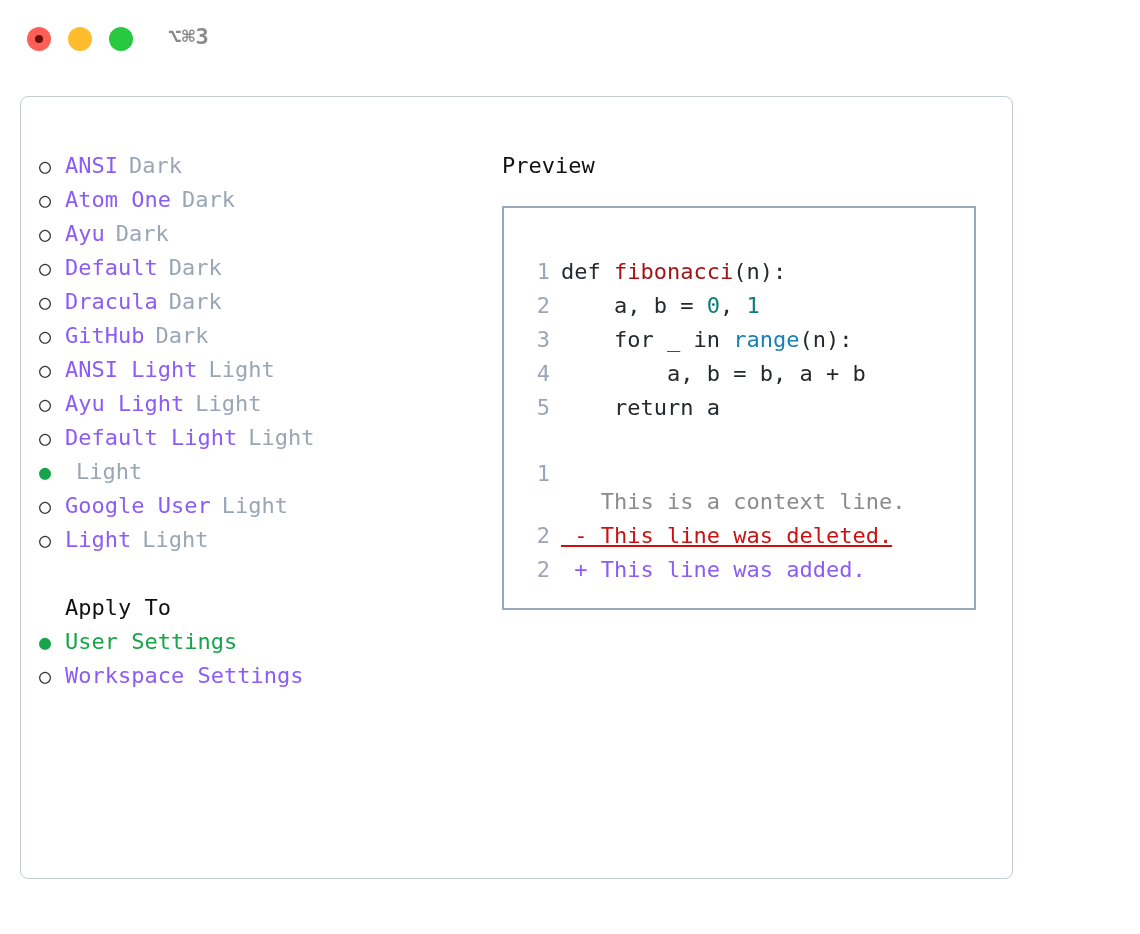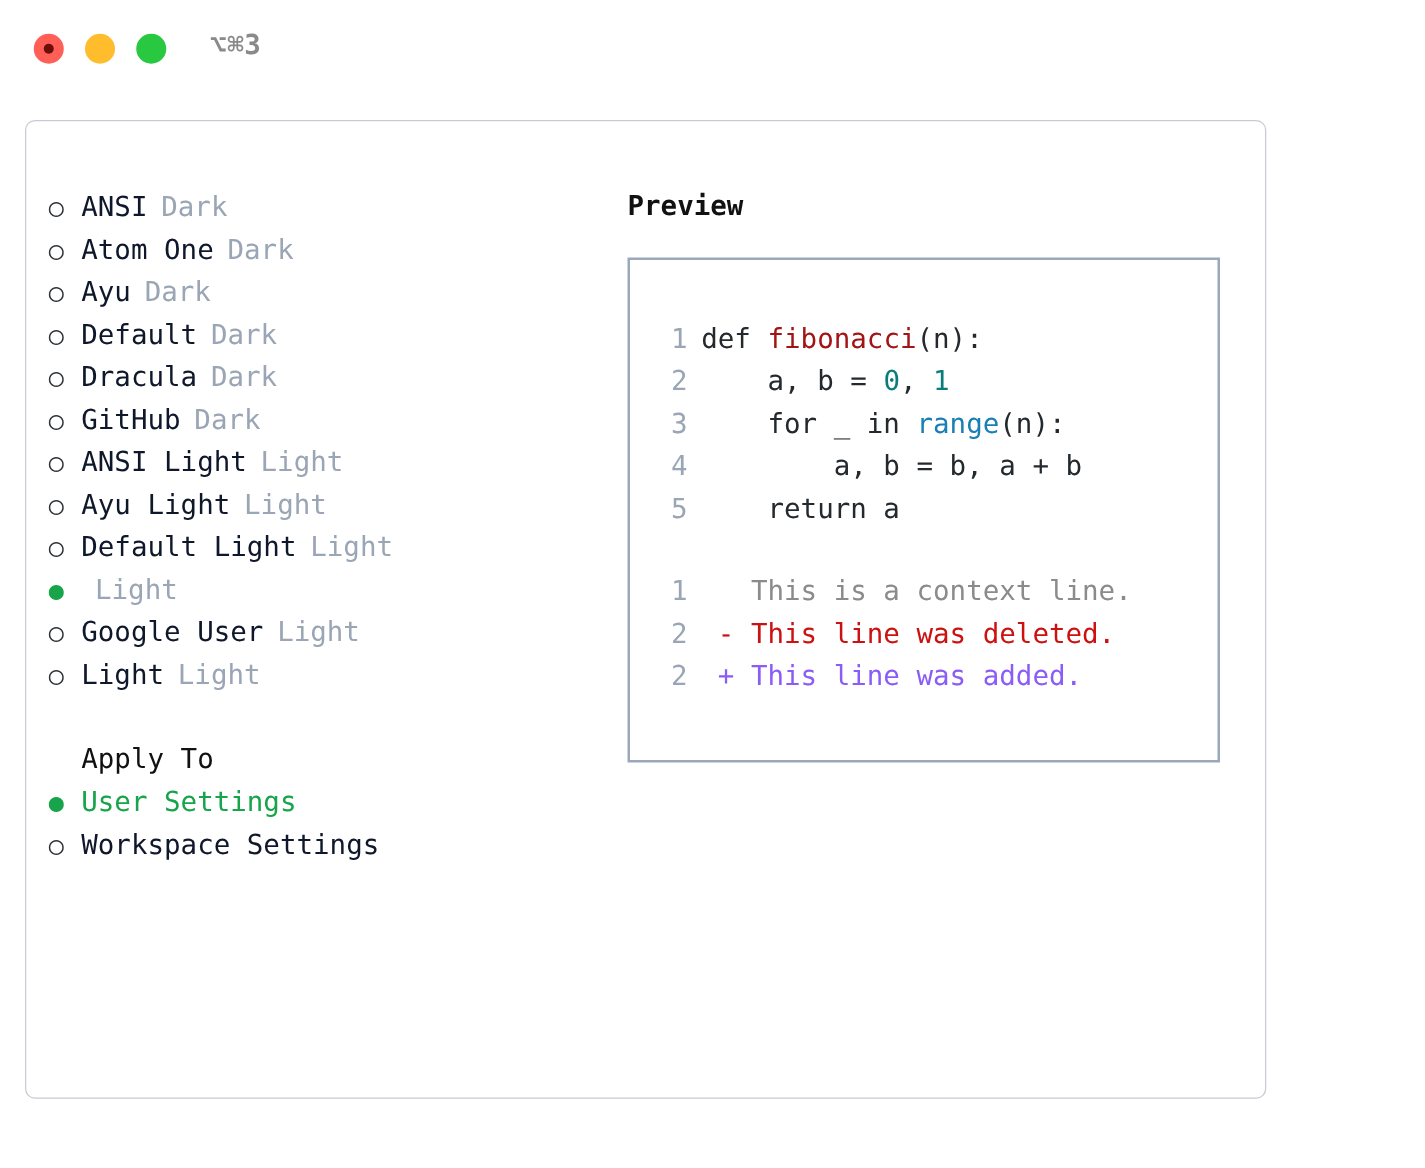"ANSI" .opt-label { color: #0f172a -> #8b5cf6 }
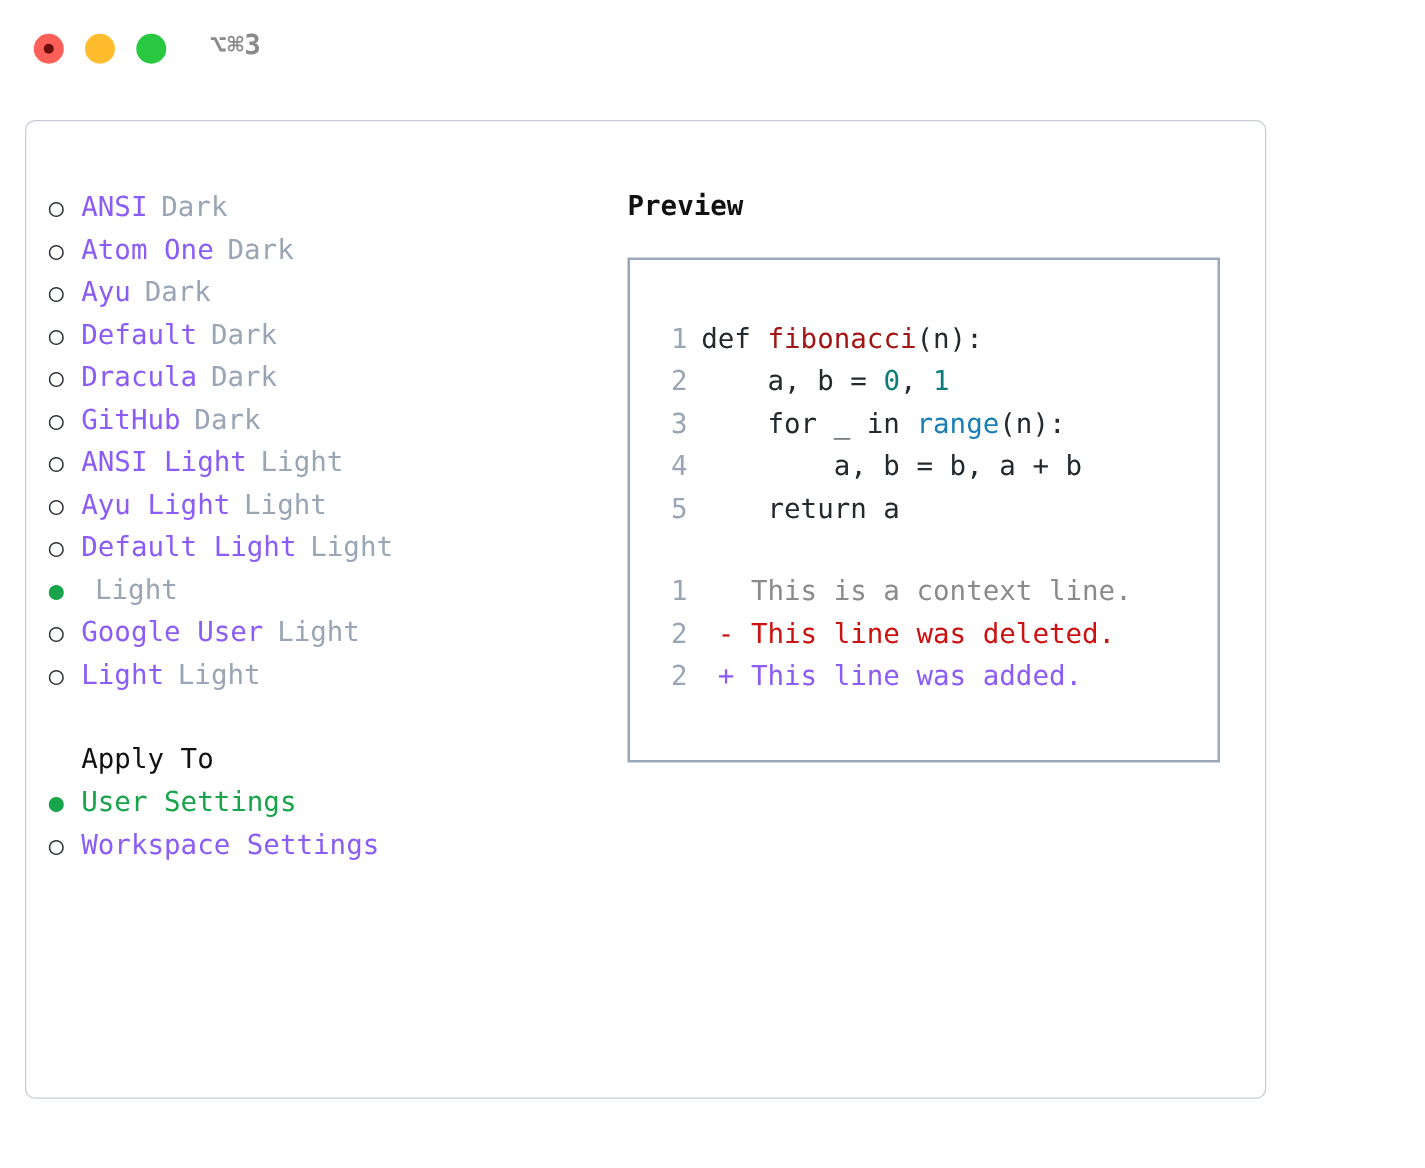"Preview" .preview-title { font-weight: bold -> normal }
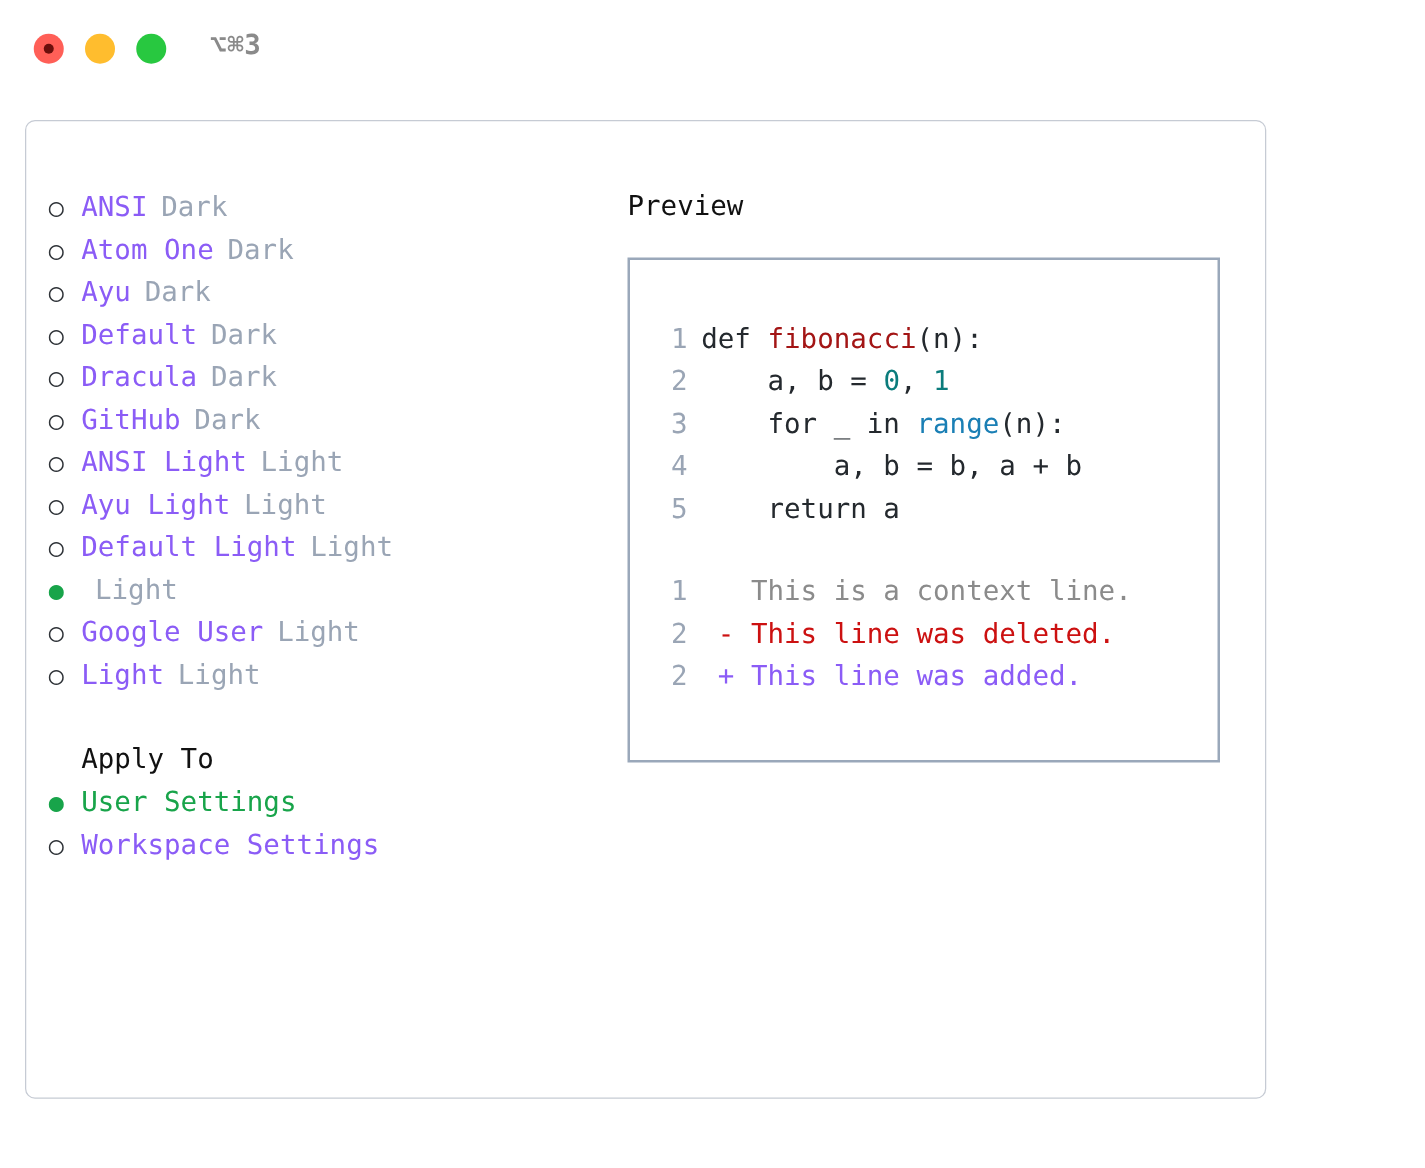"This is a context line." .diff-ctx { margin-top: none -> 28px }
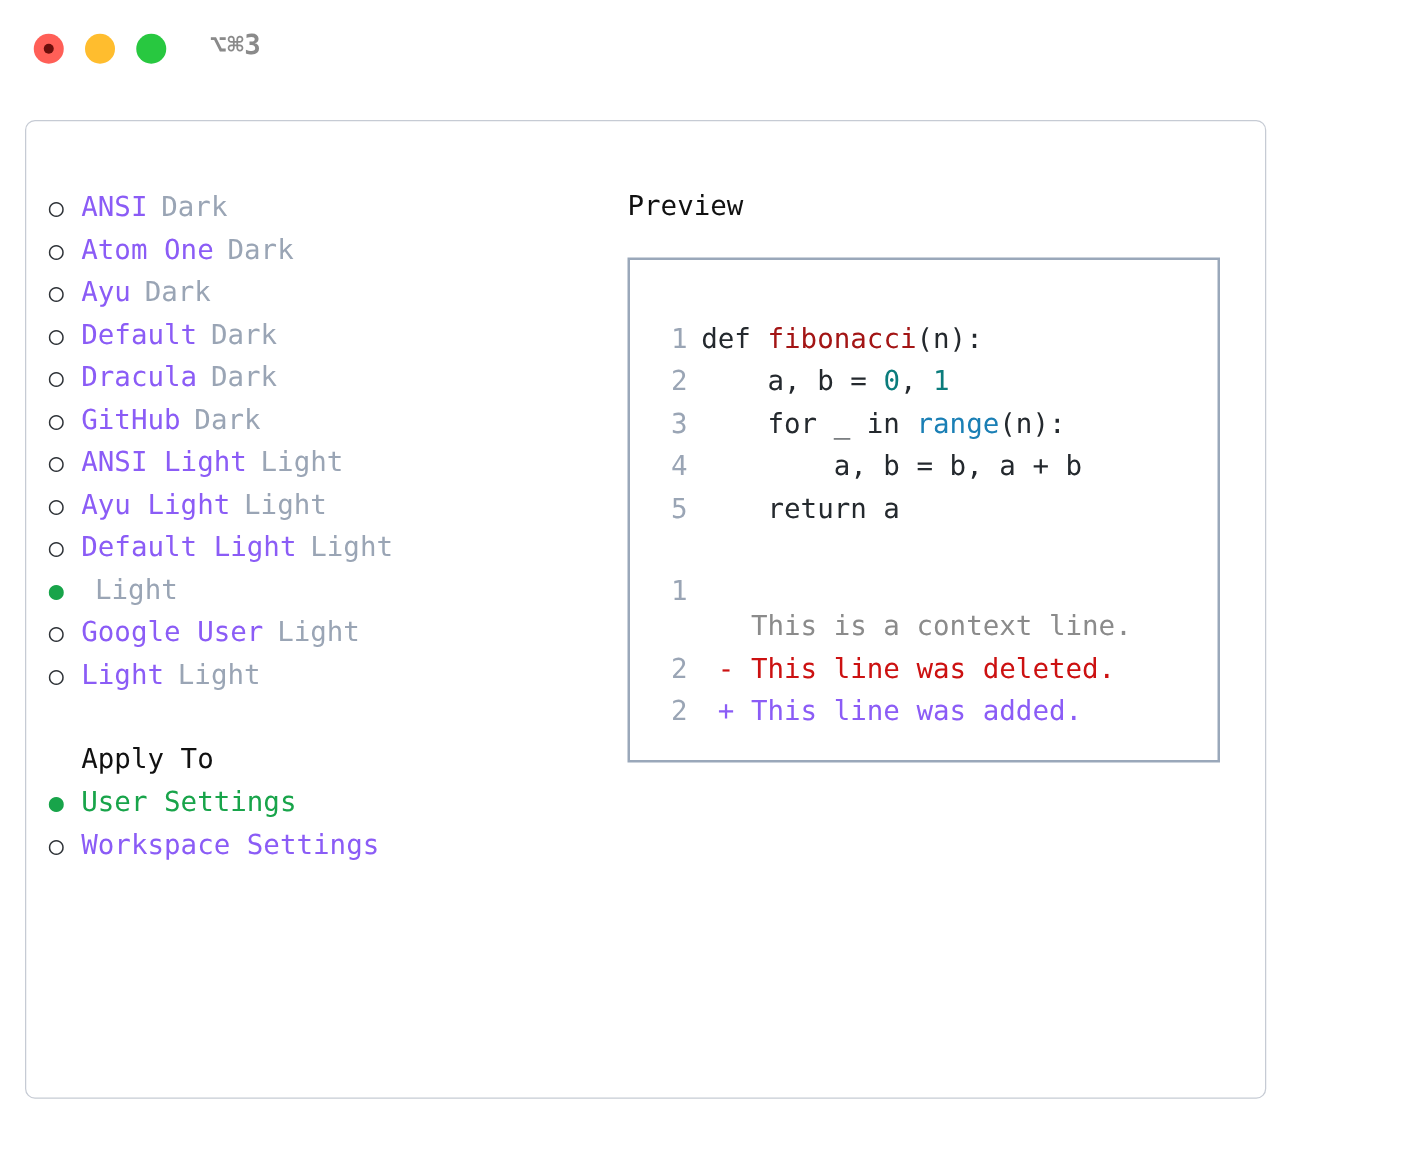"- This line was deleted." .diff-del { text-decoration: none -> underline }
